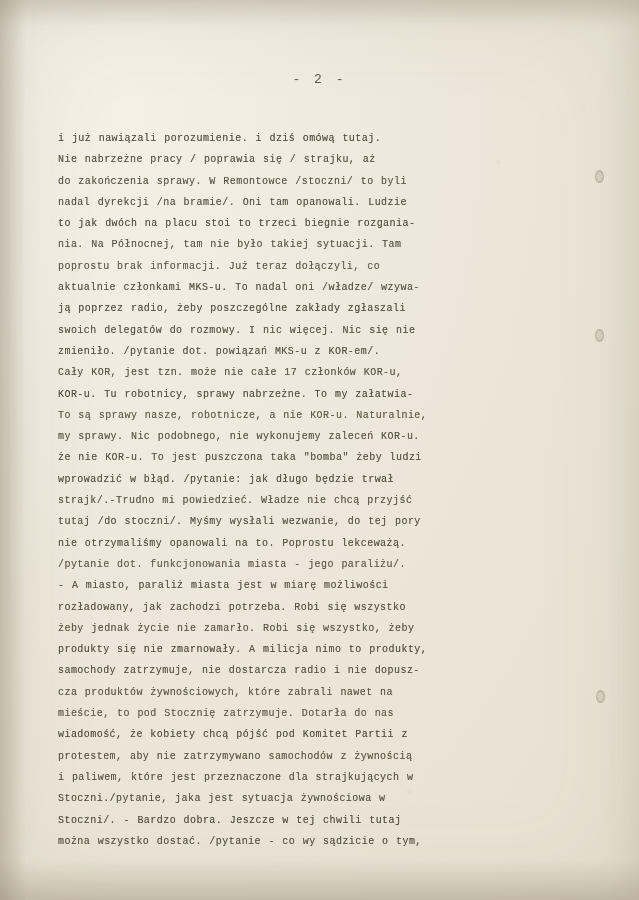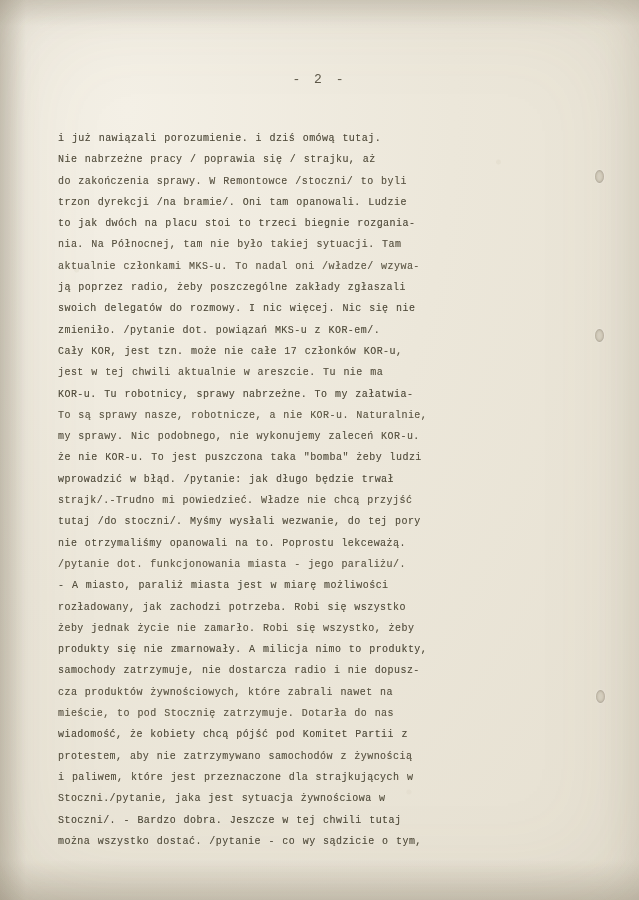"trzon dyrekcji /na bramie/. Oni" span.line { text: trzon -> nadal }
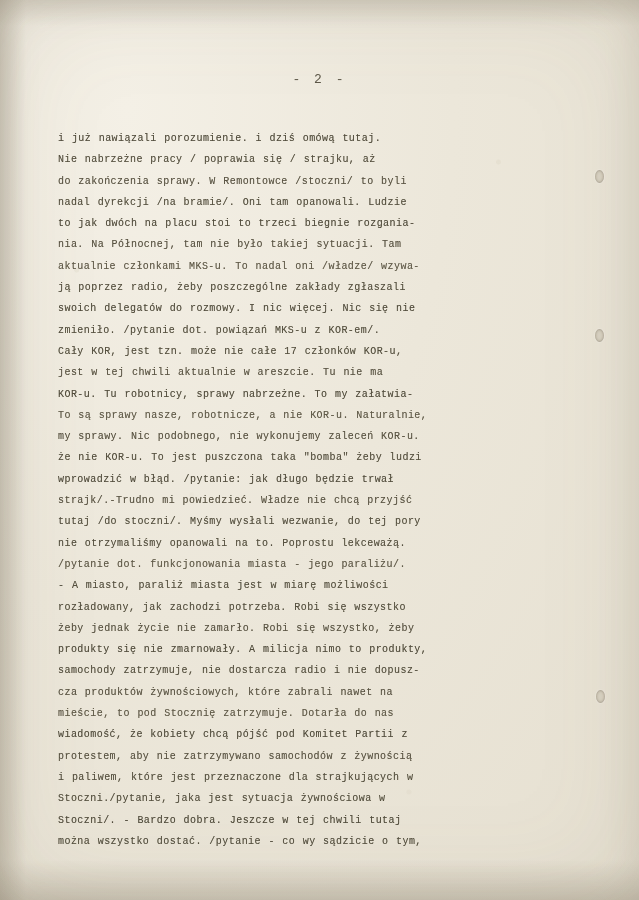"poprostu brak informacji. Już teraz" span.line { html: none -> <span>poprostu brak informacji. Już teraz dołączyli, co</span> }
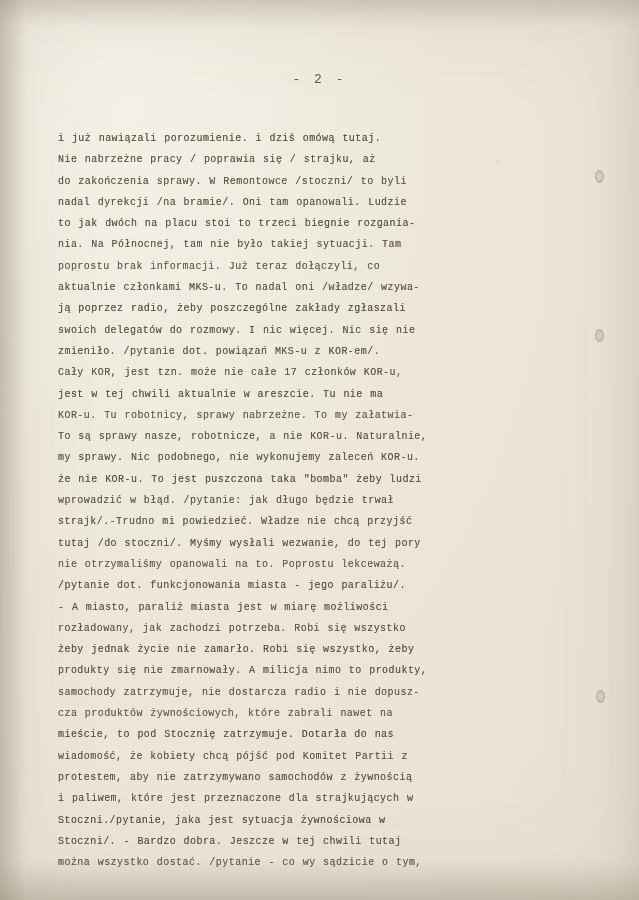"jest w tej chwili aktualnie" span.line { html: <span>jest w tej chwili aktualnie w areszcie. Tu nie ma</span> -> none }
